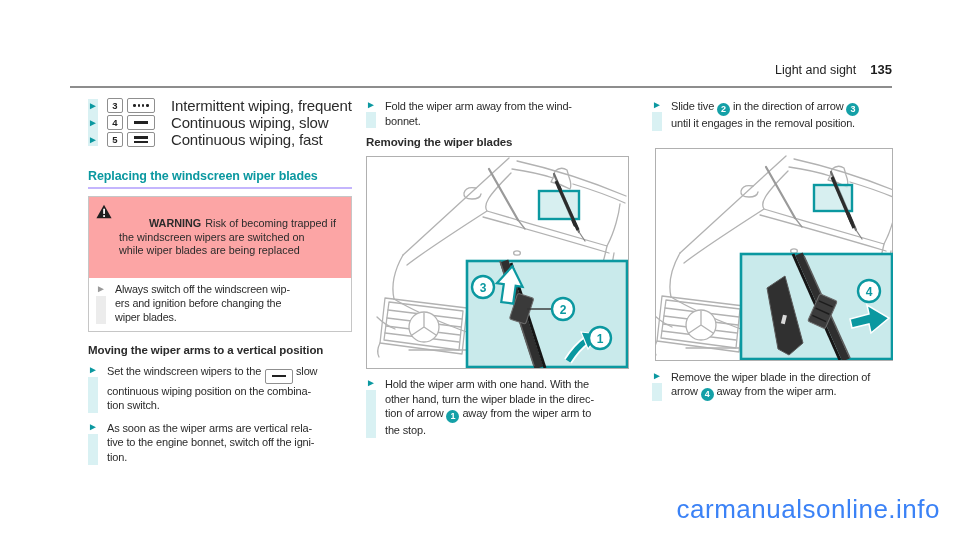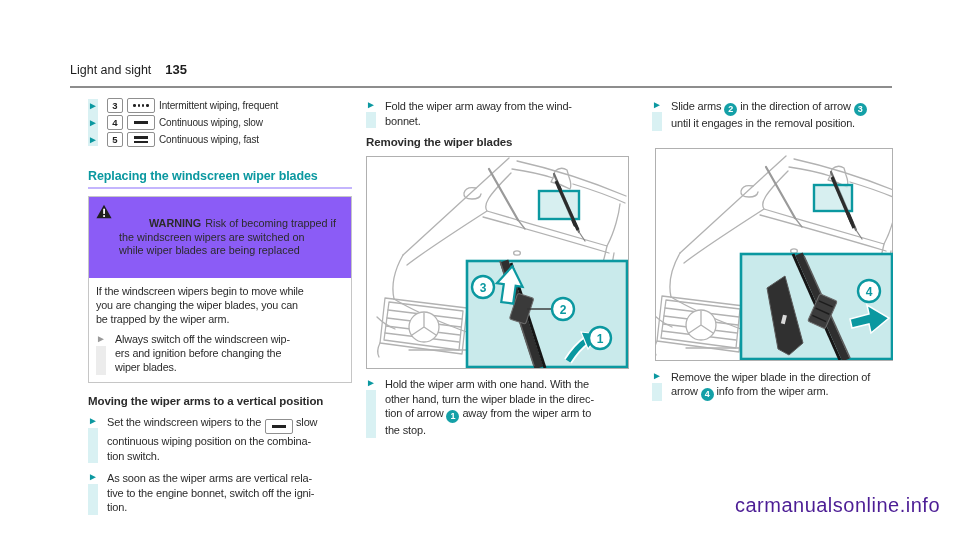"Light and sight 135" .header-text { text-align: none -> right }
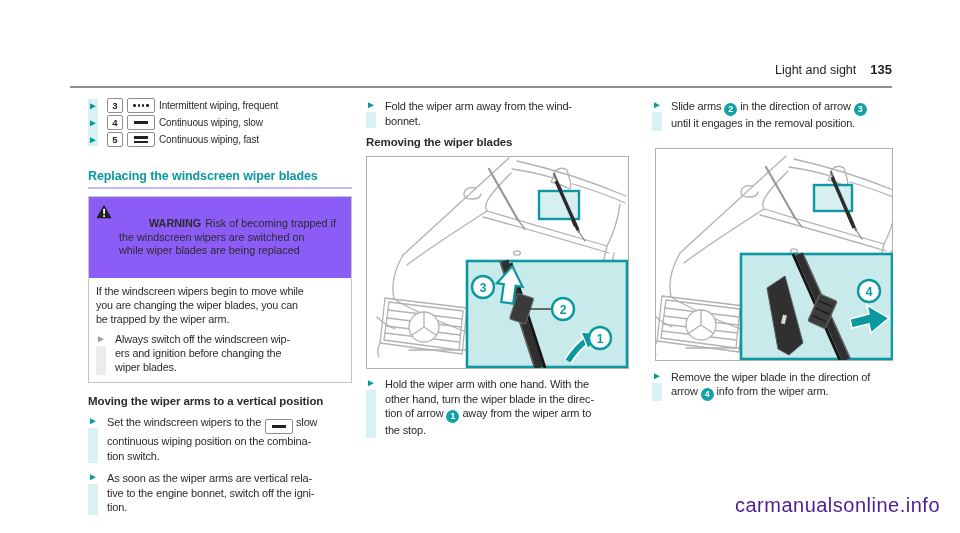"Intermittent wiping, frequent" .mode-label { font-size: 10px -> 15px; margin-left: 4px -> 16px }
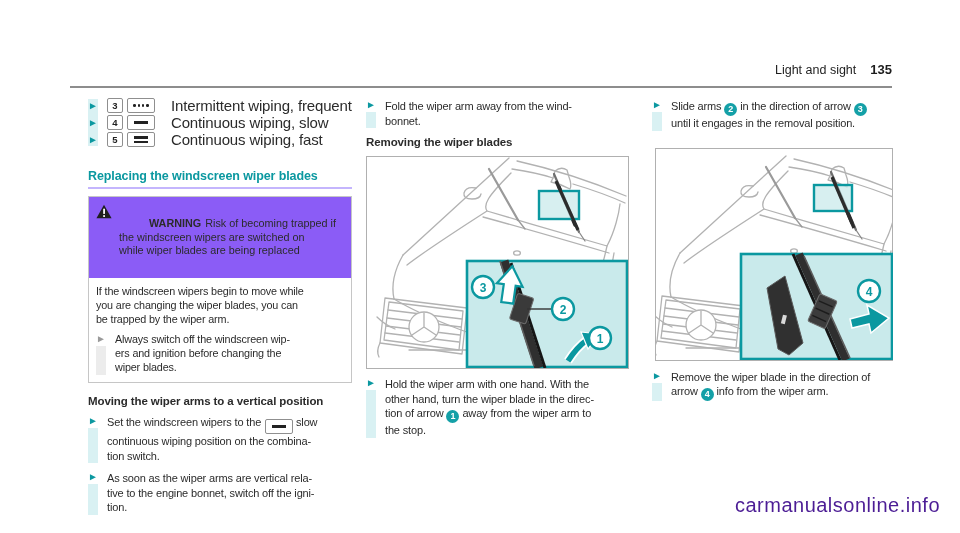"Slide arms" span { text: arms -> tive }
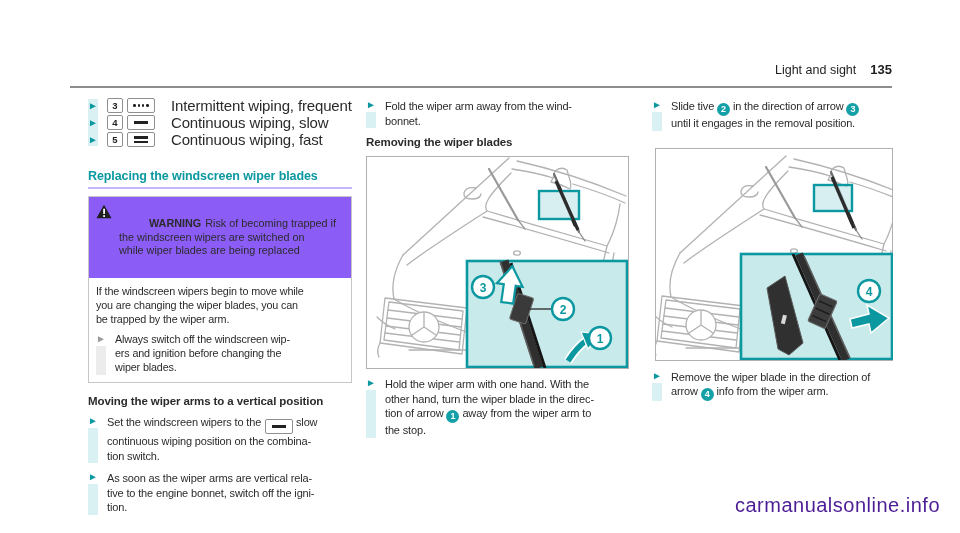"WARNING Risk of becoming trapped" .warn-head { background: #8b5cf6 -> #fca5a5 }
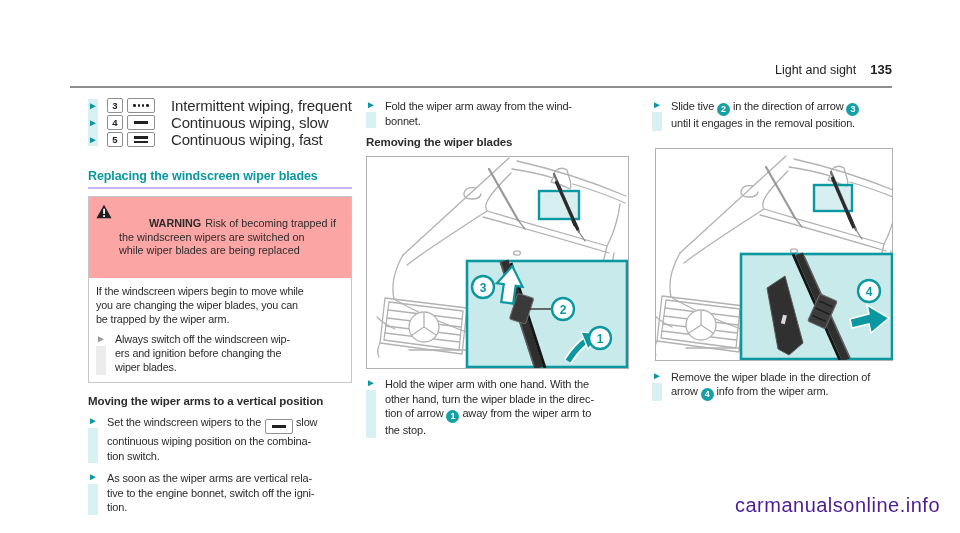"If the windscreen wipers begin" div.warn-body { html: <div>If the windscreen wipers begin to move while you are changing the wiper blades, you can be trapped by the wiper arm.</div> -> none }
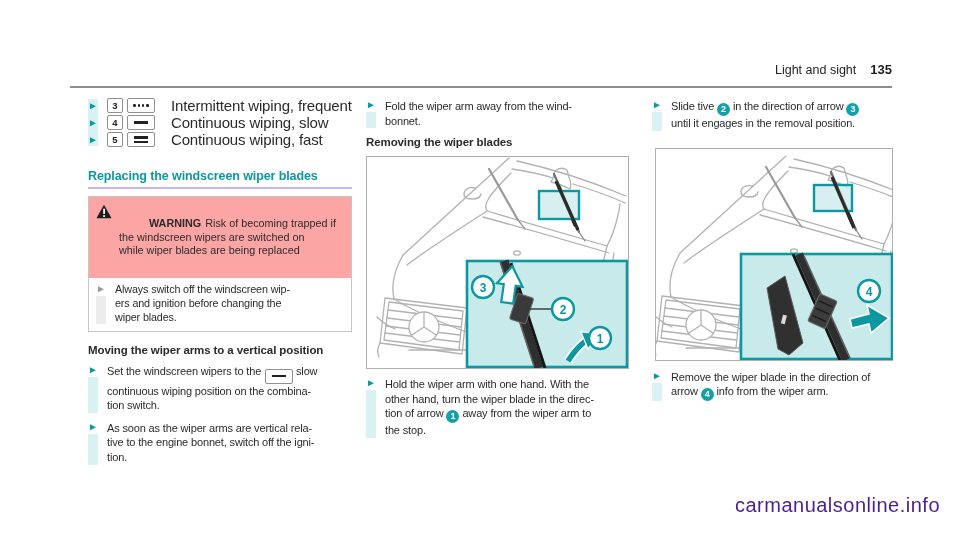"info from the wiper arm." span { text: info -> away }
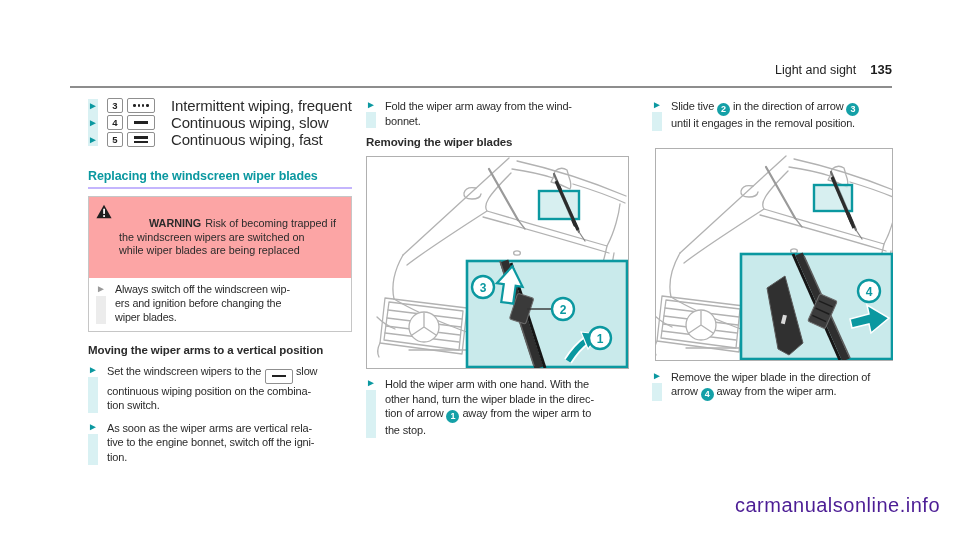"carmanualsonline.info" .watermark { color: #4c1d95 -> #3b82f6; font-size: 20px -> 26px }
